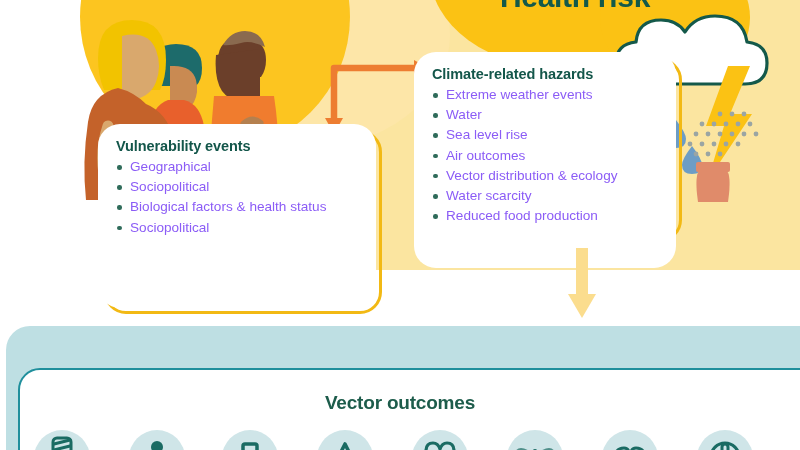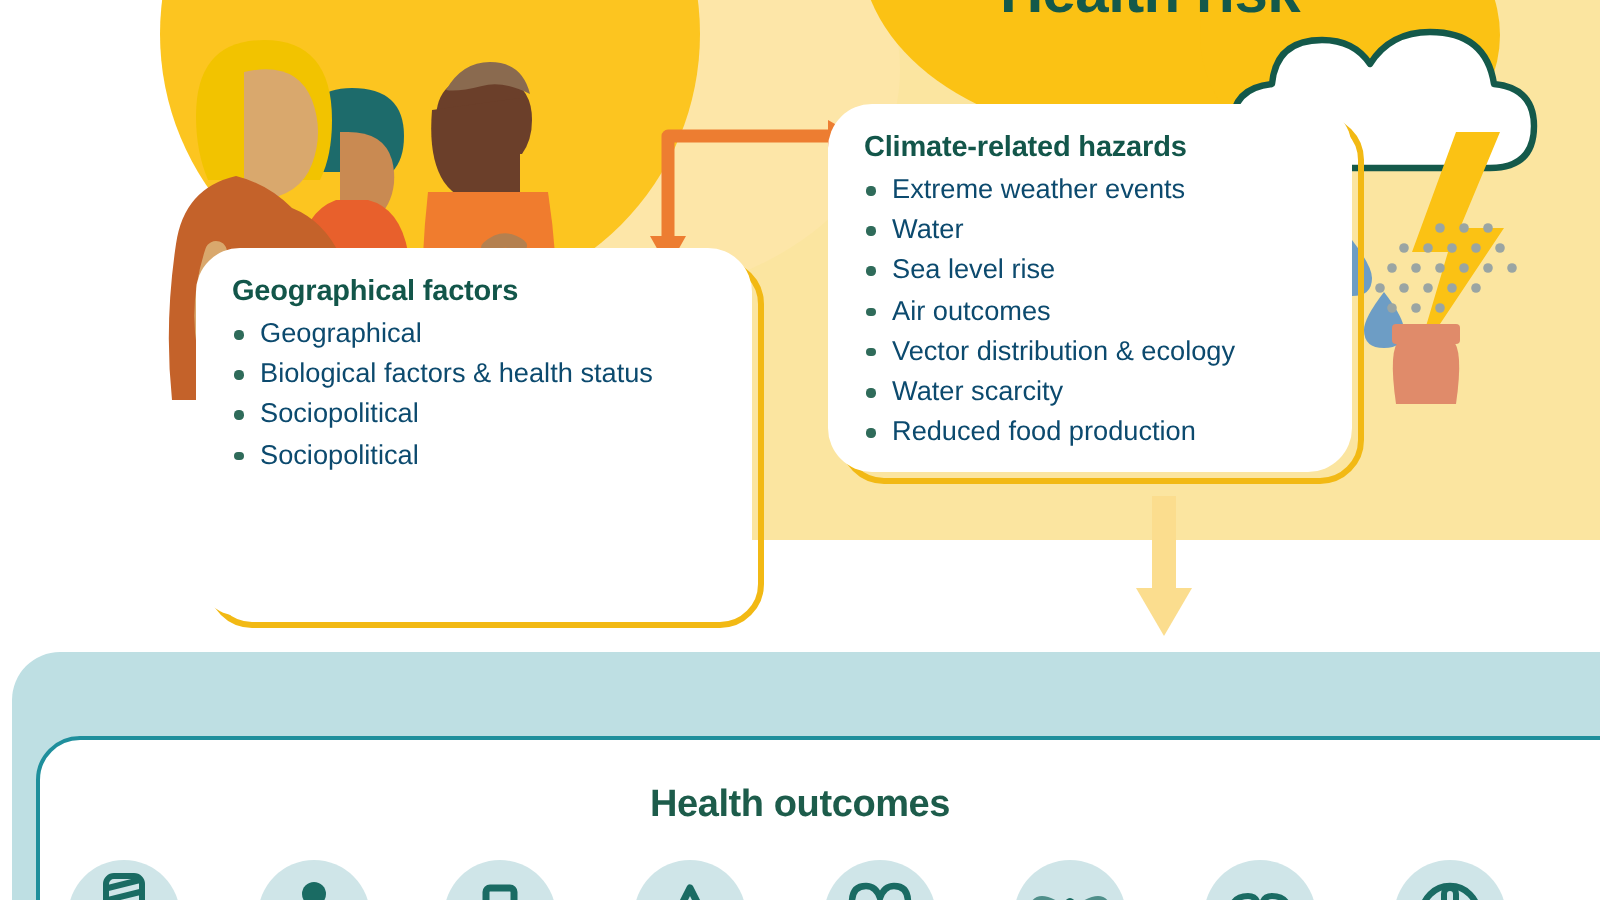"Climate-related hazards" .card-haz { height: 184px -> 216px }
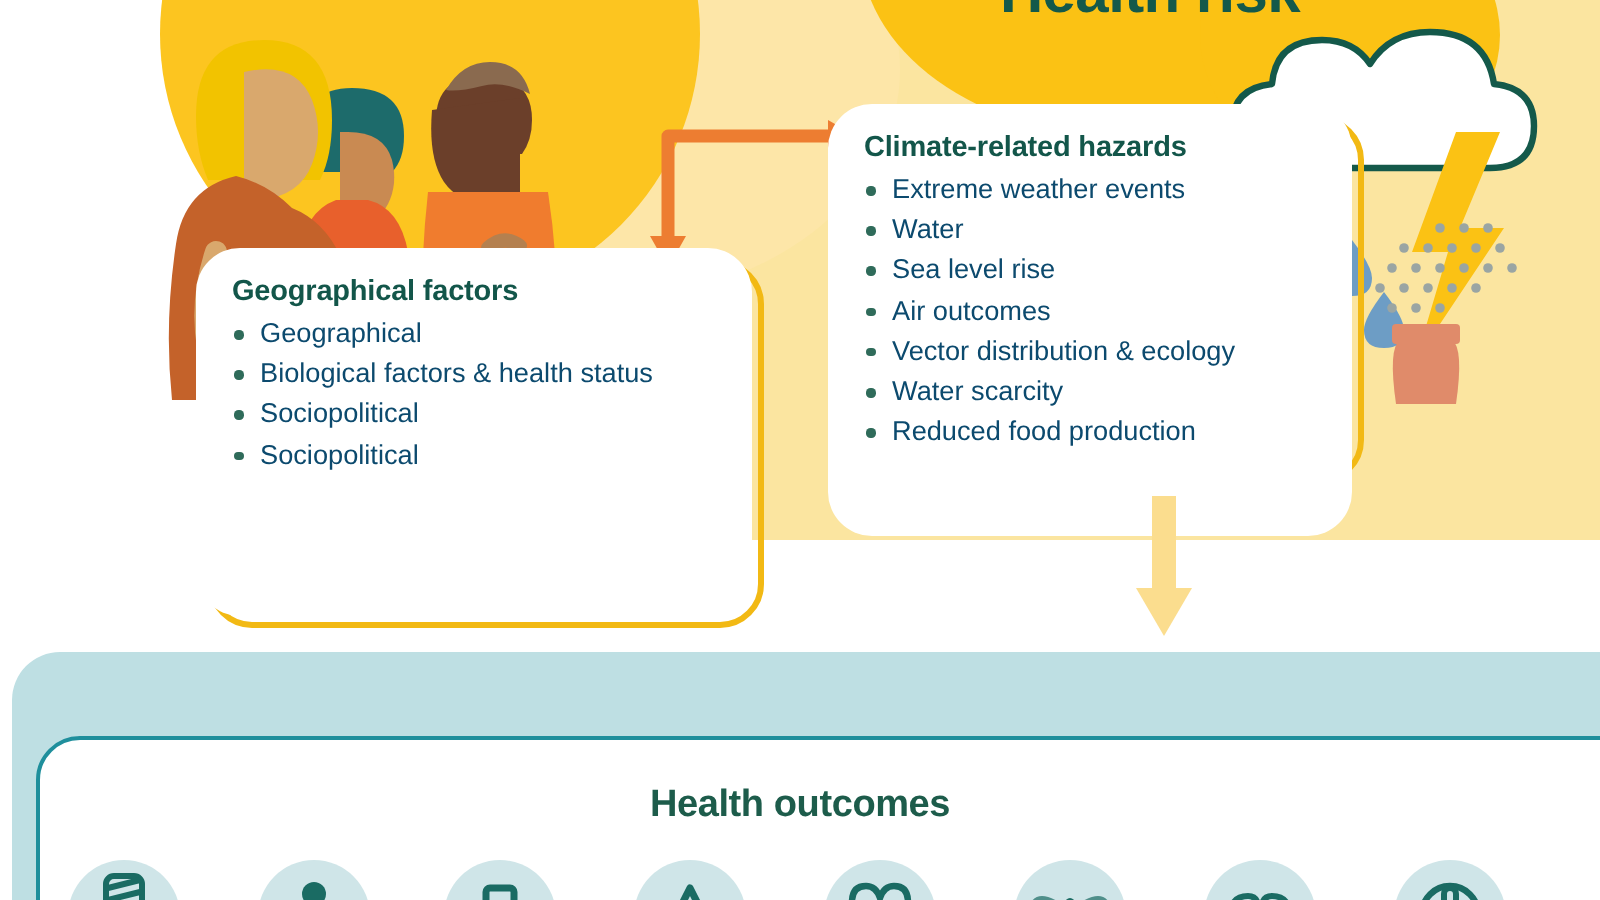"Extreme weather events" .card-list li { color: #0c4a6e -> #8b5cf6 }
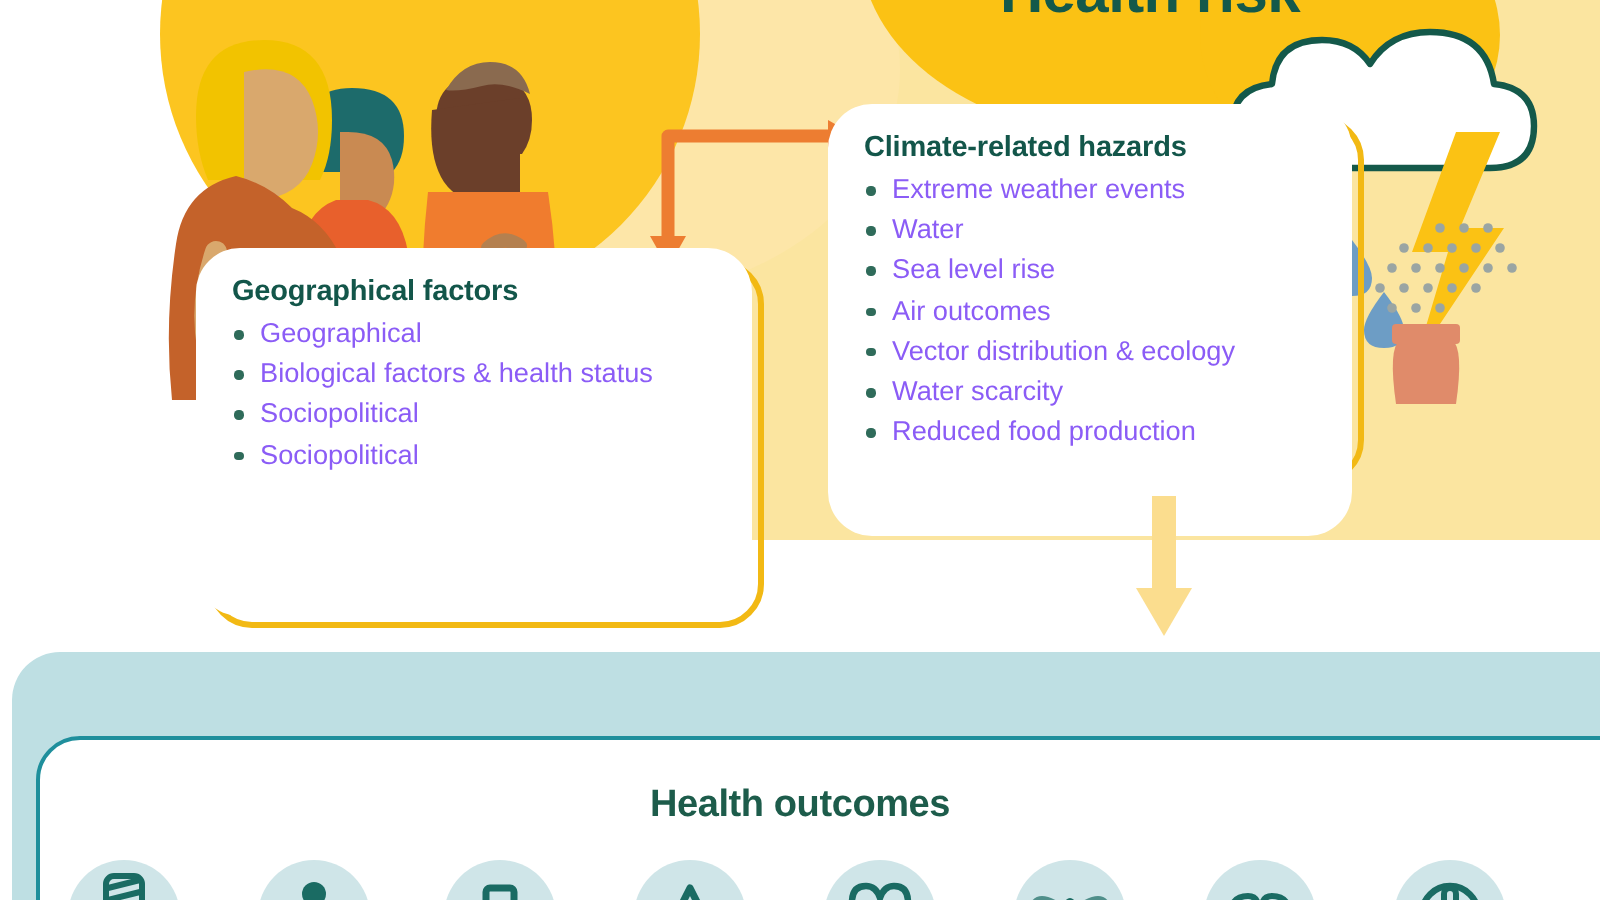"Geographical factors" div.card-title { text: Geographical factors -> Vulnerability events }
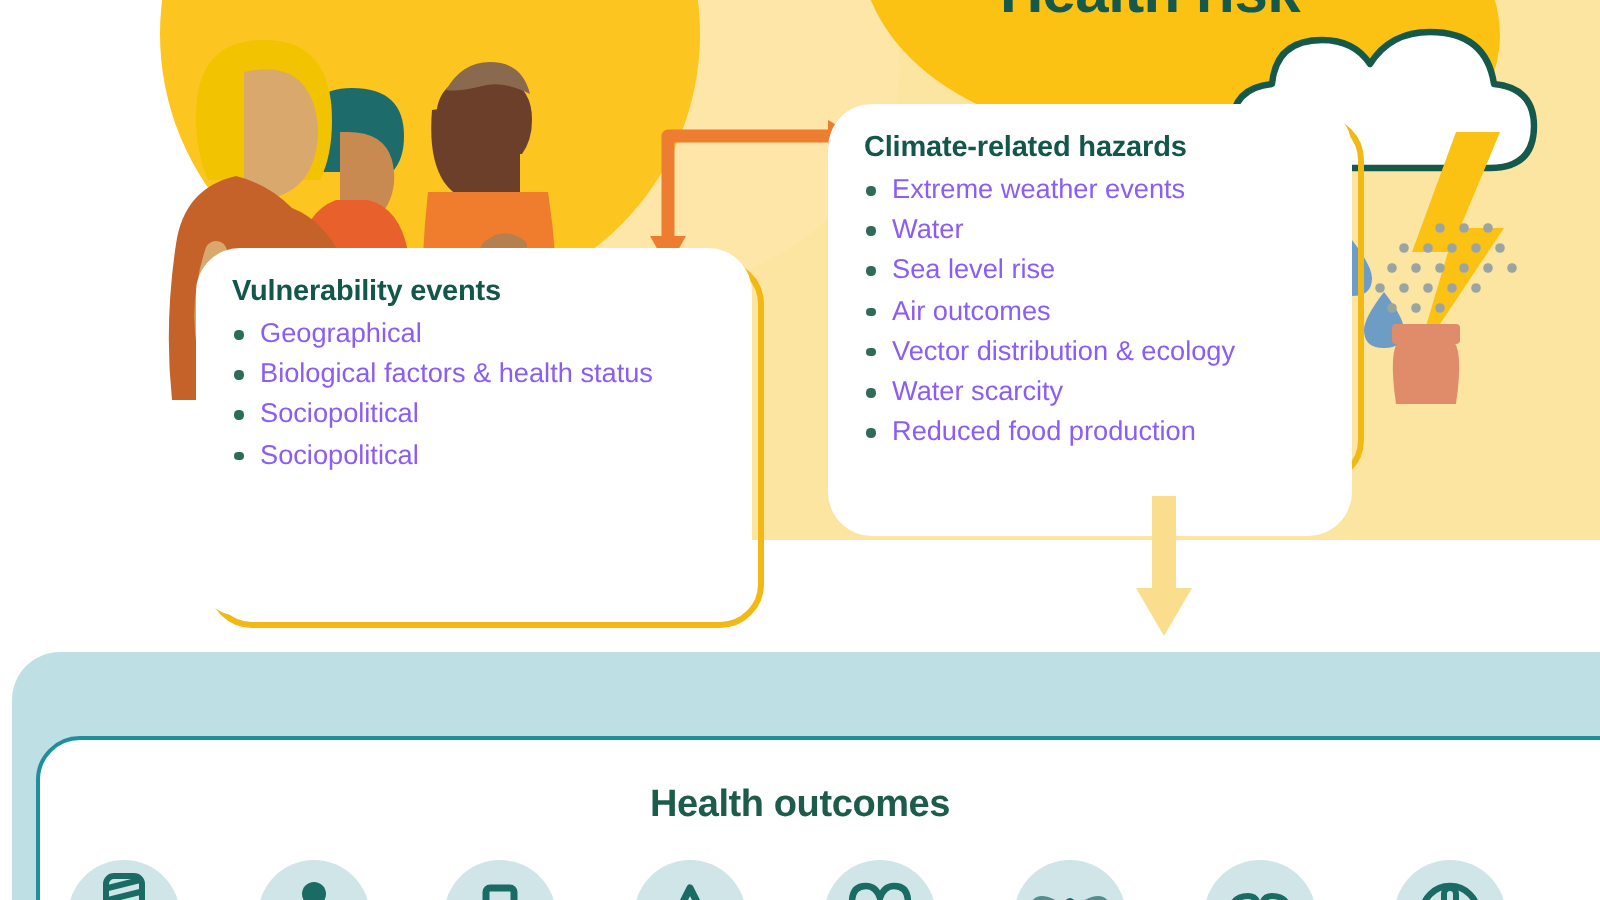"Biological factors & health status" li { order: before "Sociopolitical" -> after "Sociopolitical" }
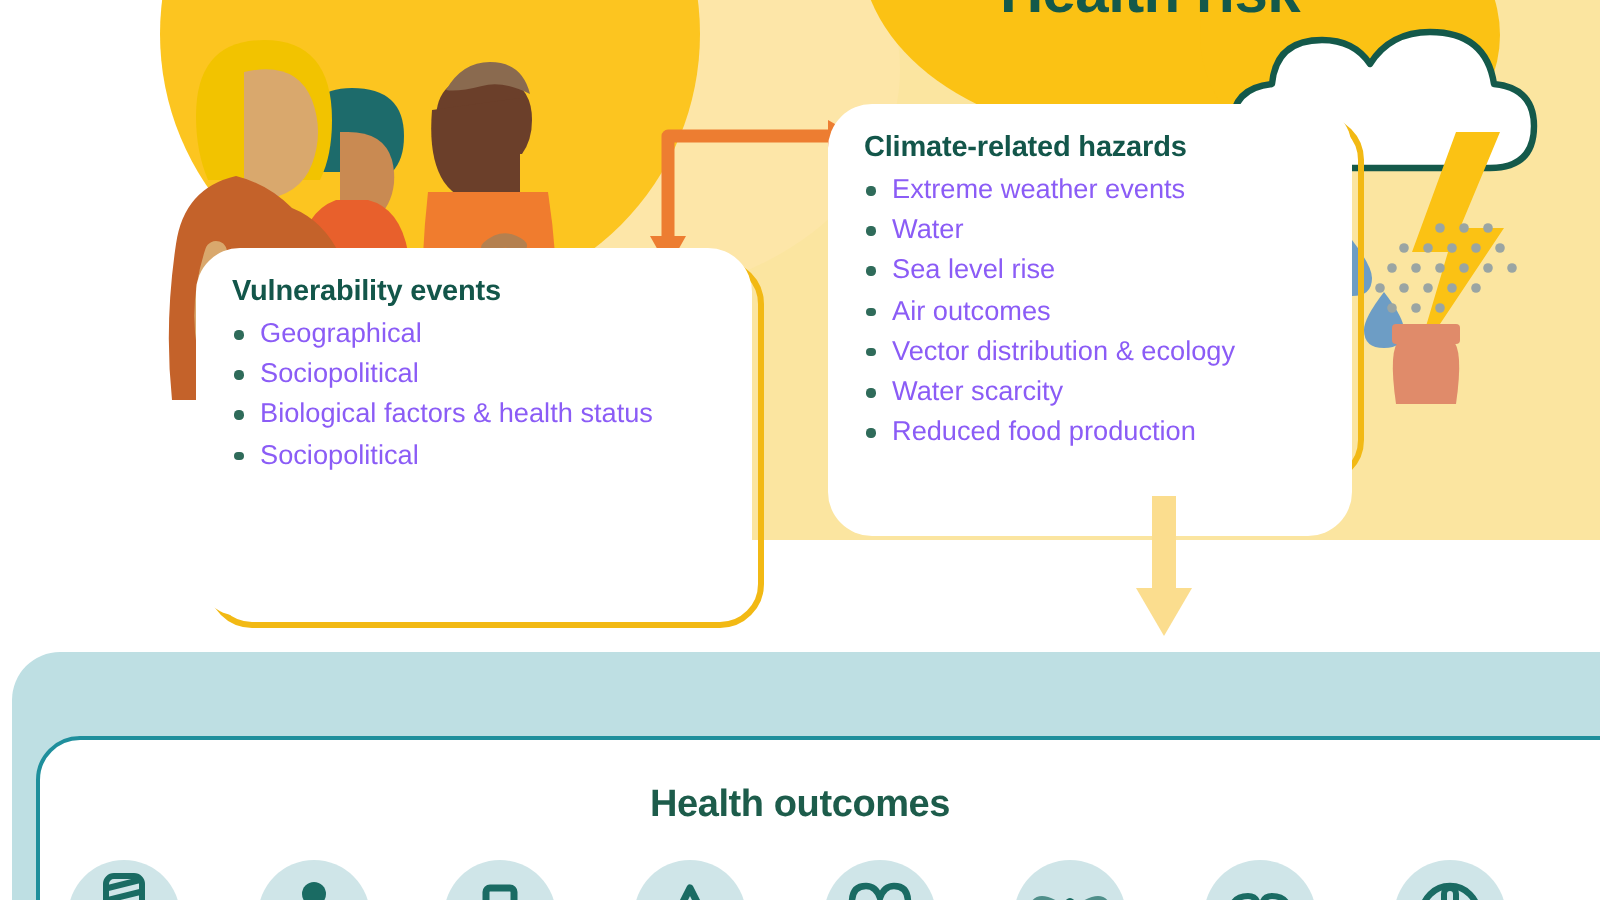"Health outcomes" div.outcomes-title { text: Health -> Vector }
